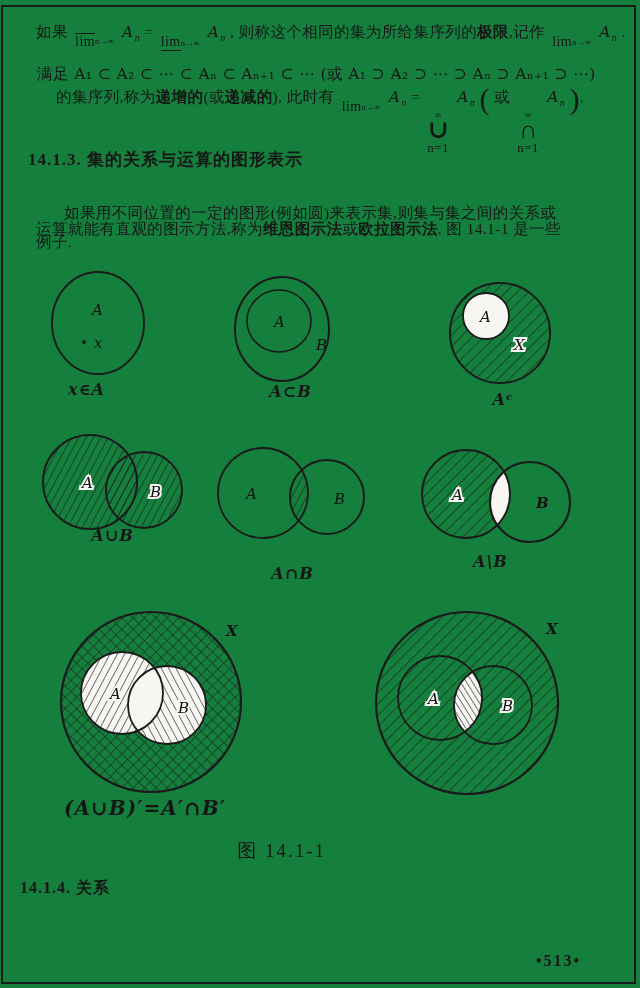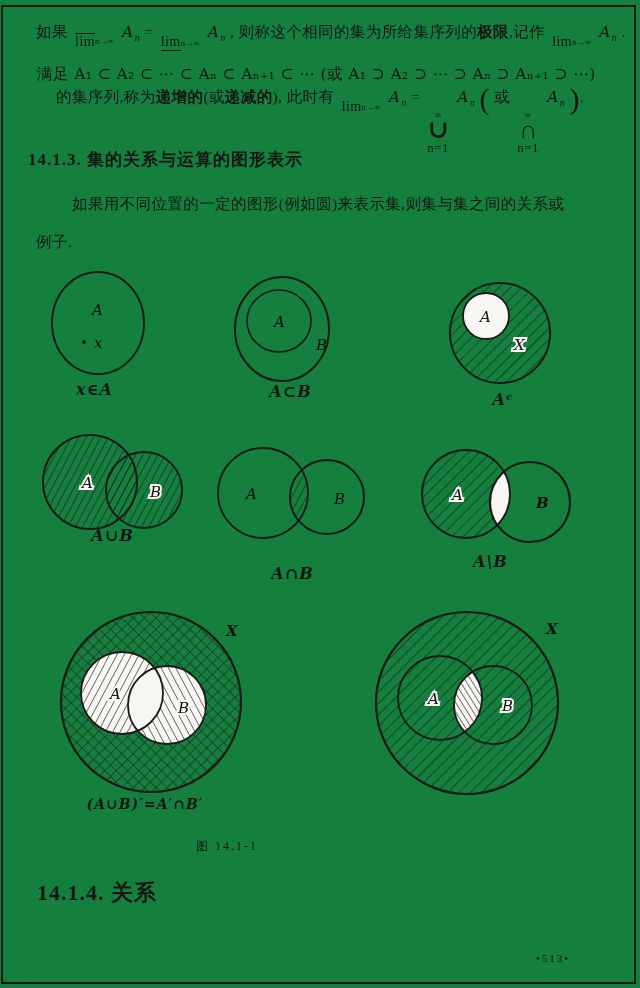"如果用不同位置的一定的图形(例如圆)来表示集,则集与集之间的关系或" div.tline { margin-left: 8px -> none; top: 194px -> 203px }
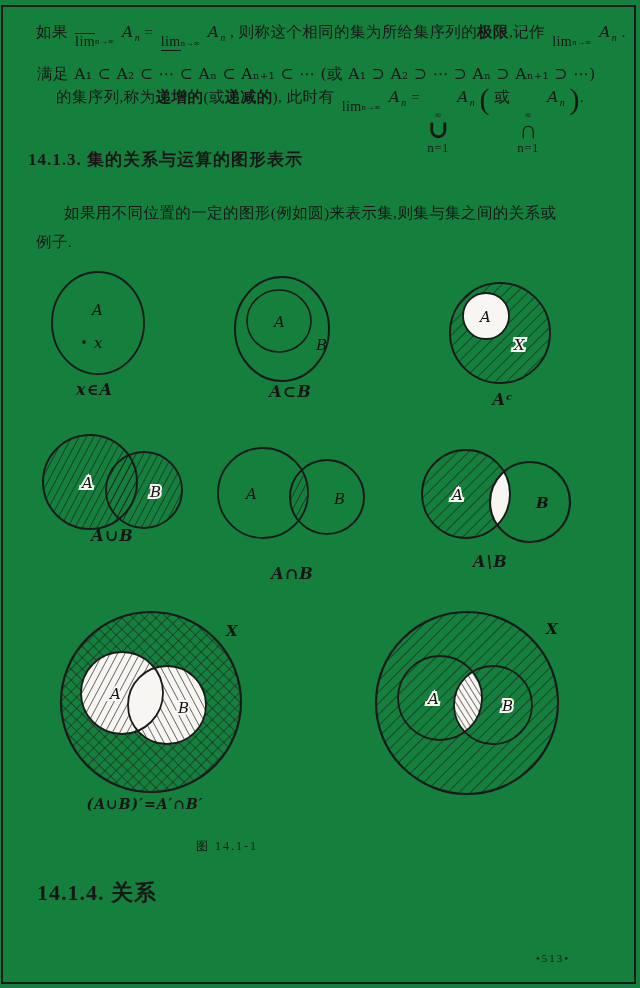"运算就能有直观的图示方法,称为维恩图示法或欧拉图示法. 图 14.1-1 是一些" div.tline { html: none -> <div> <span>运算就能有直观的图示方法,称为</span><b>维恩图示法</b><span>或</span><b>欧拉图示法</b><span>. 图 14.1-1 是一些</span> </div> }
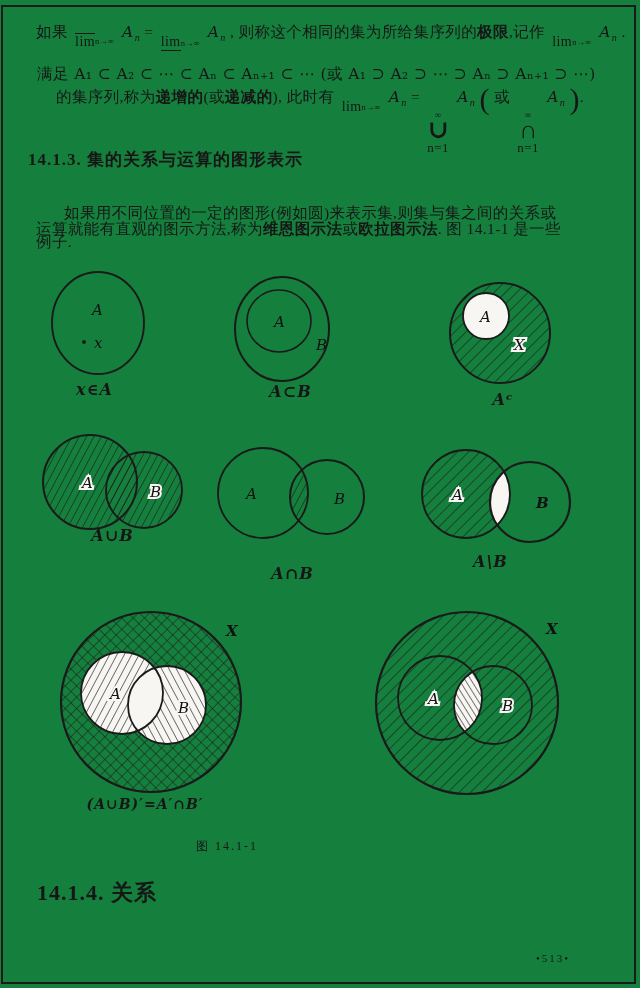"x∈A" div.cap { left: 52px -> 44px }
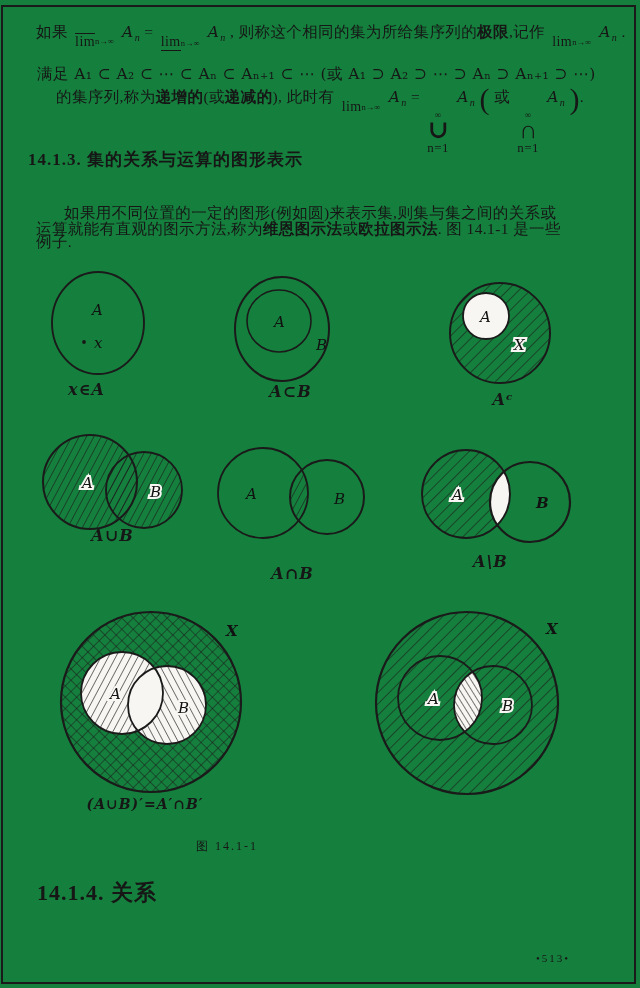"(A∪B)′=A′∩B′" div.cap { font-size: 14px -> 20px }
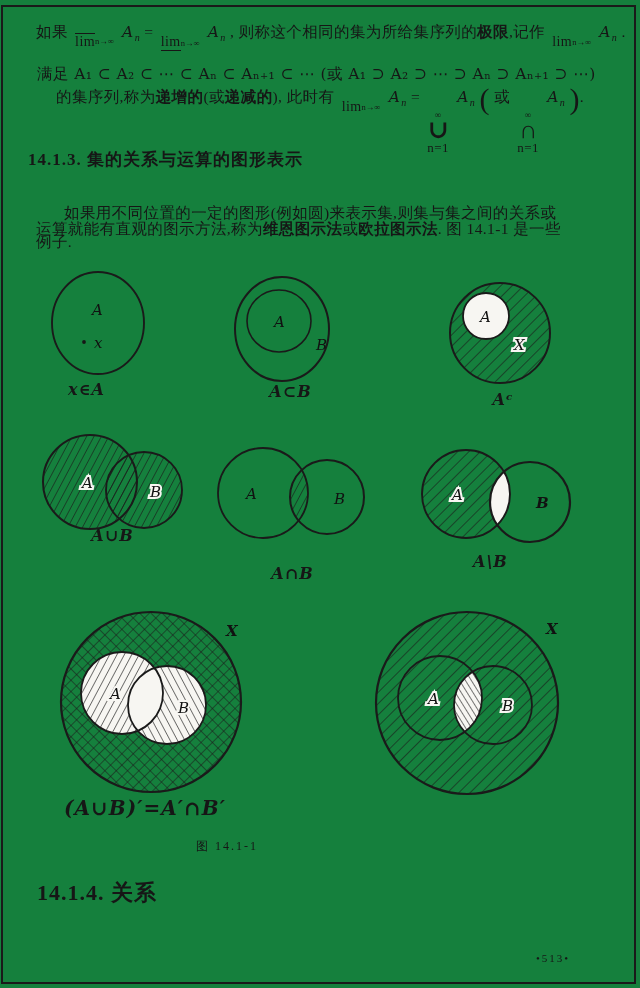"图 14.1-1" .figcap { font-size: 12px -> 19px; text-align: left -> right }
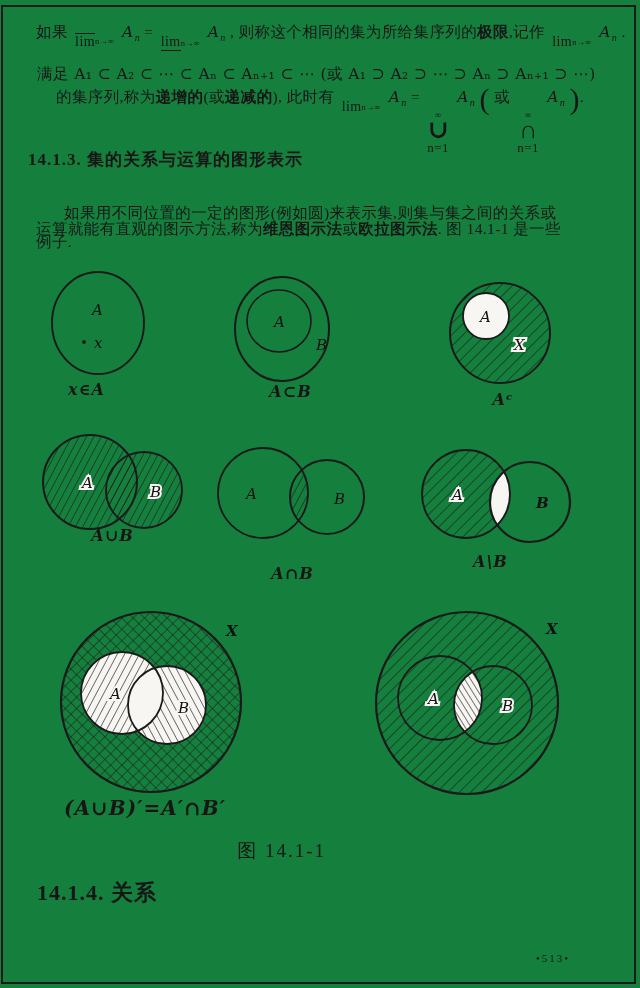"14.1.4. 关系" div.h1 { font-size: 22px -> 16px; left: 37px -> 20px }
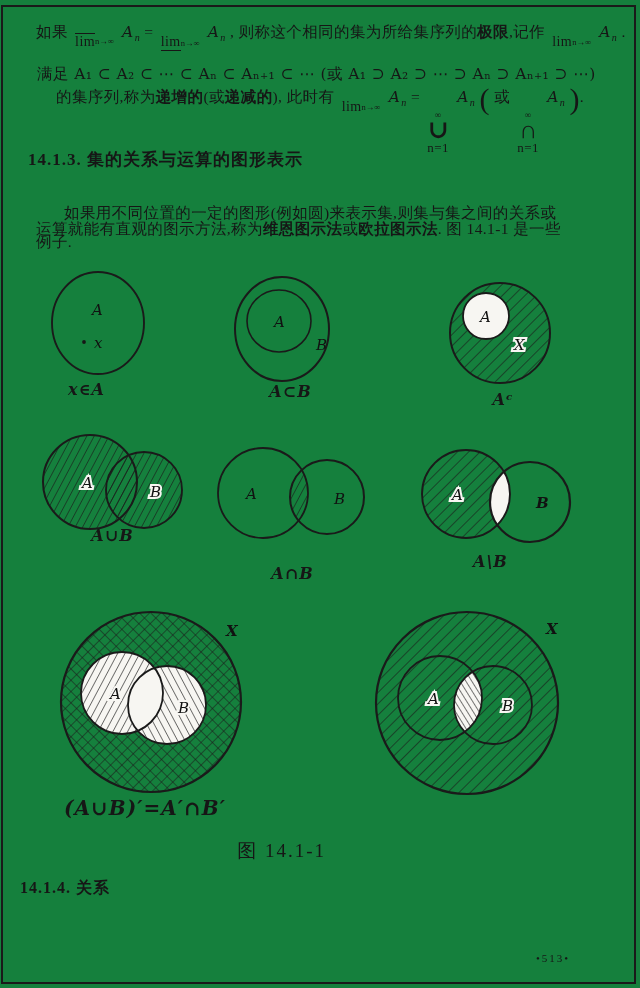"•513•" .pagenum { font-size: 11px -> 16px; font-weight: 400 -> 700 }
